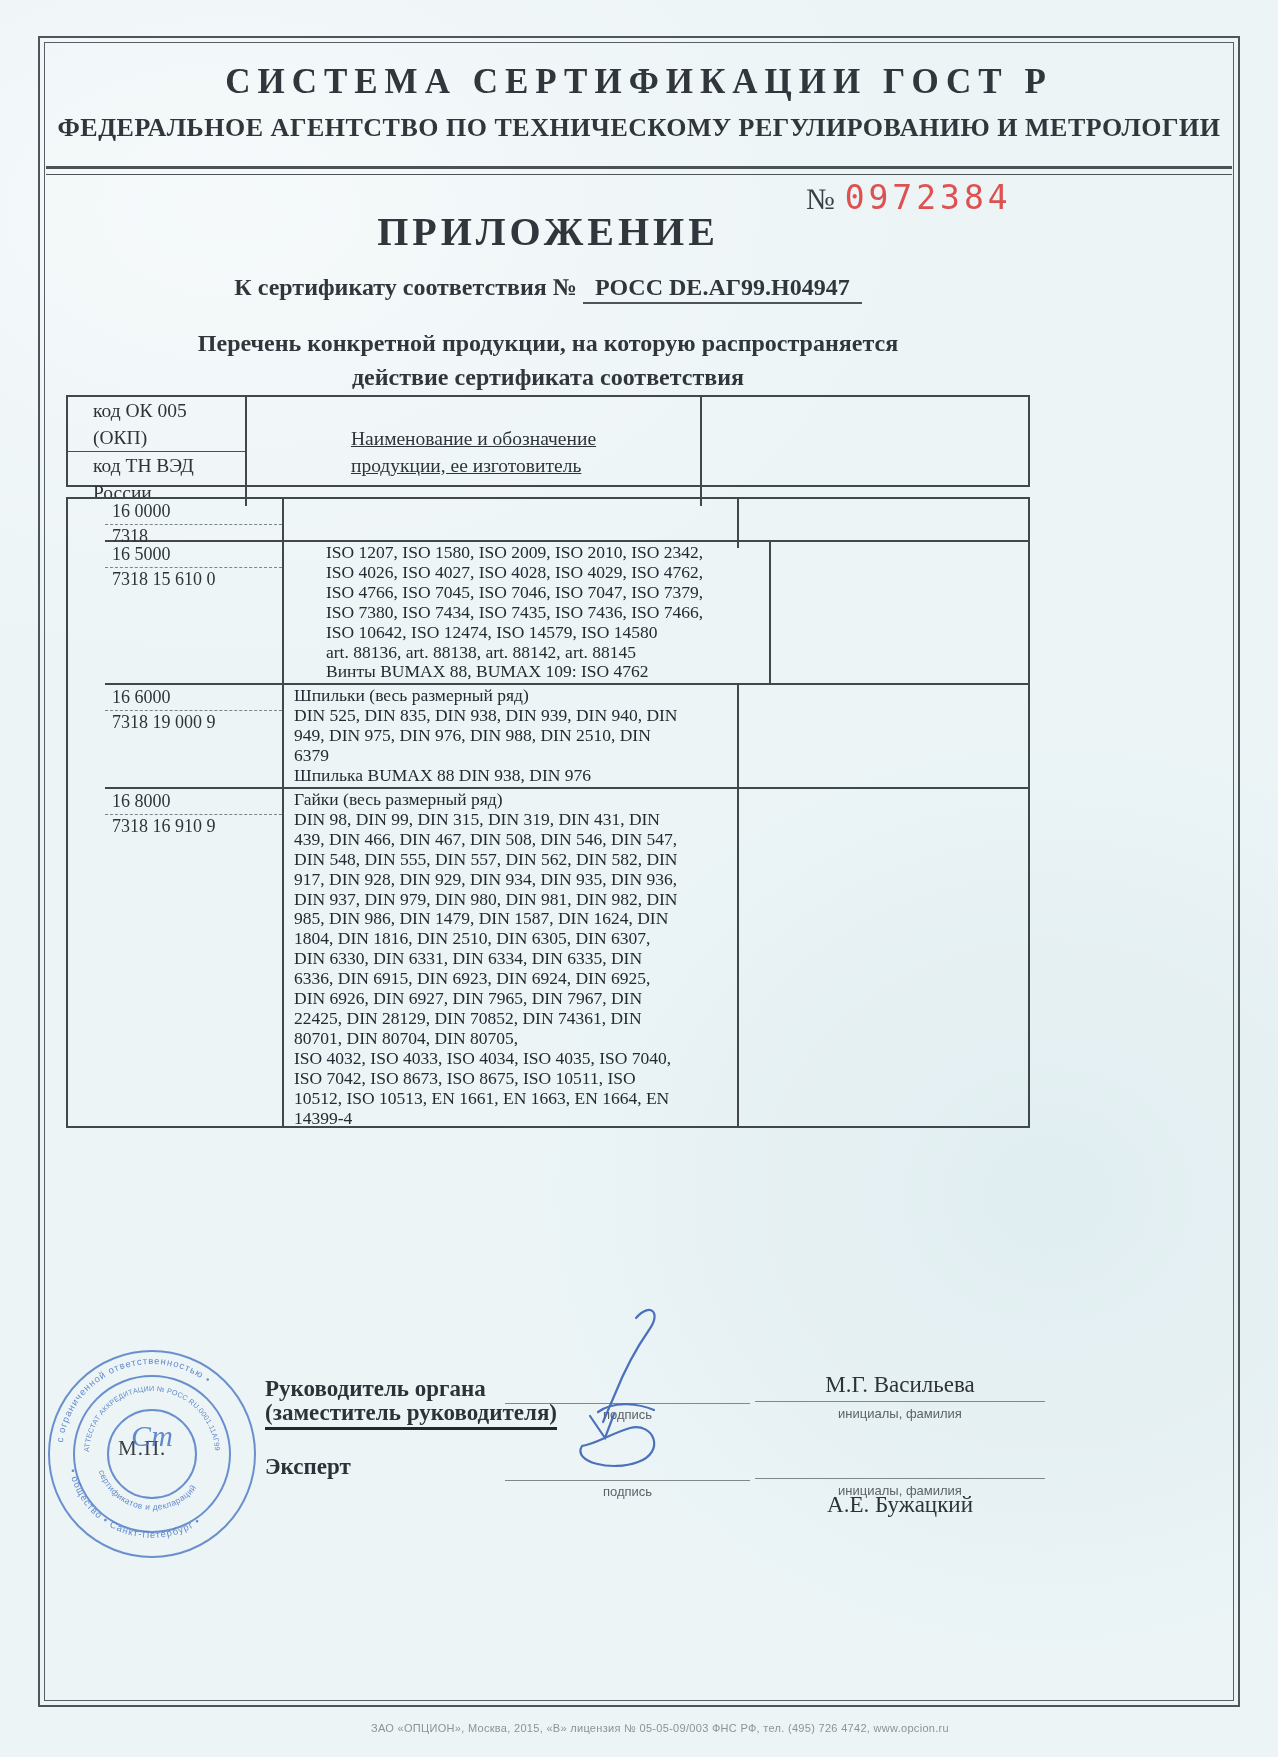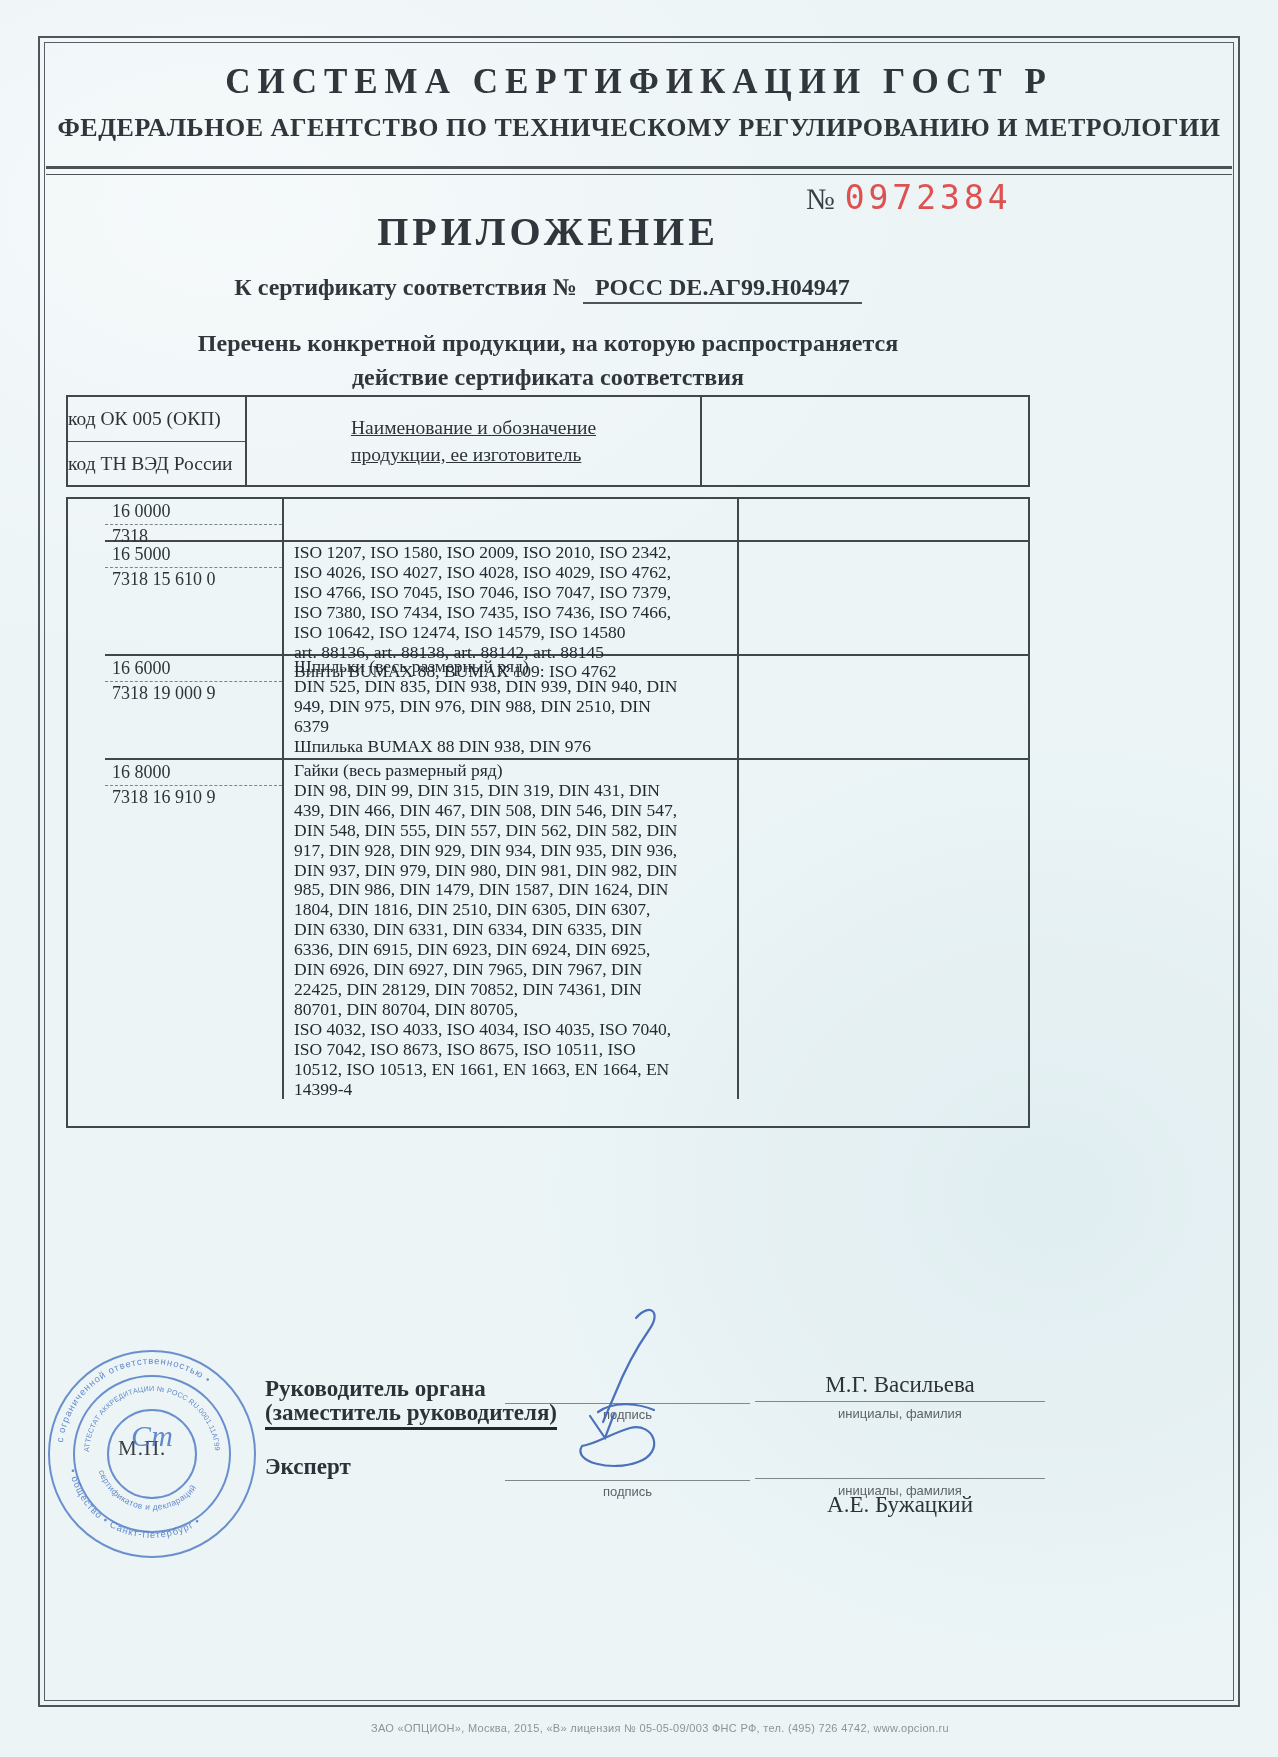"код ОК 005 (ОКП)" .thead .c1 .half { padding-left: 0 -> 25px }
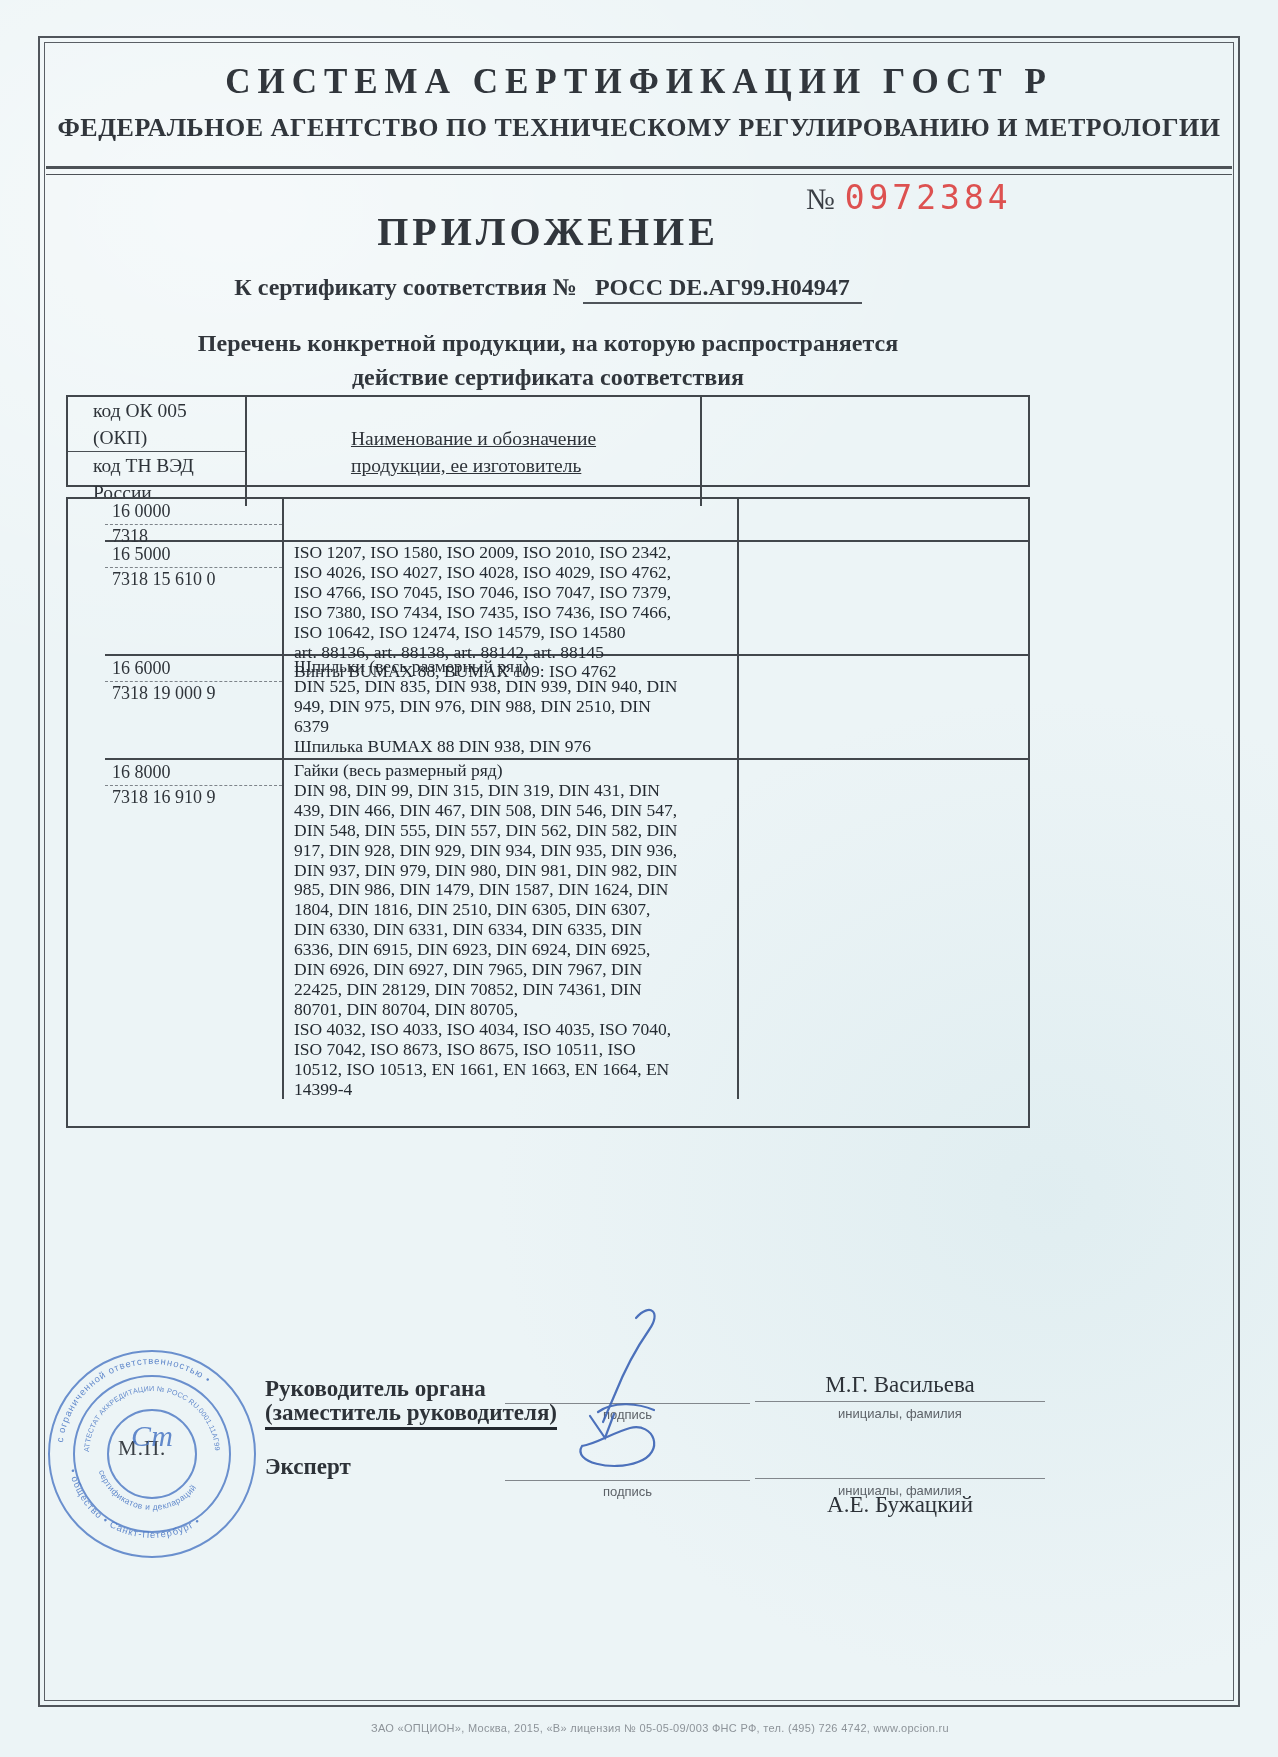"16 5000" .r2 { gap: none -> 32px; height: 114px -> 143px }
